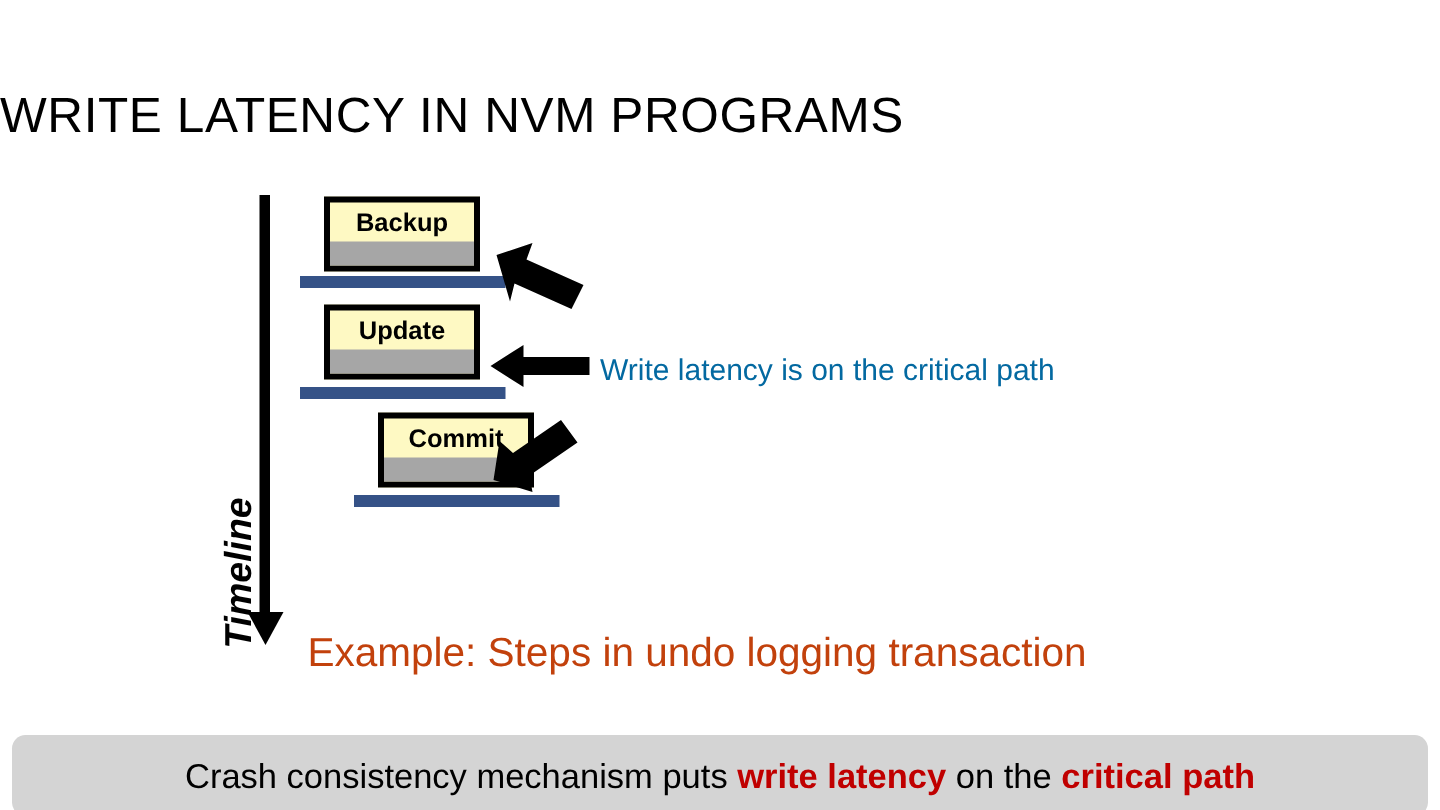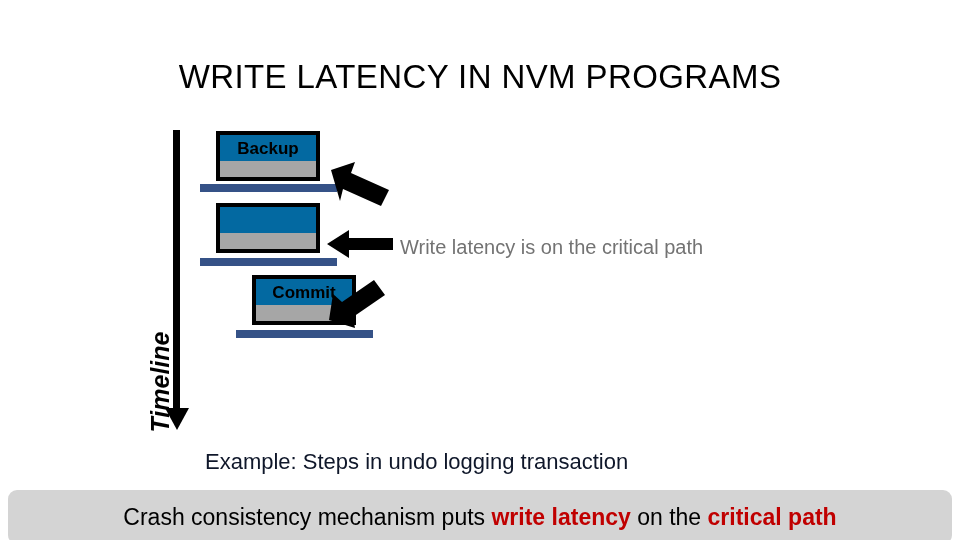"WRITE LATENCY IN NVM PROGRAMS" .slide-title { text-align: center -> none }
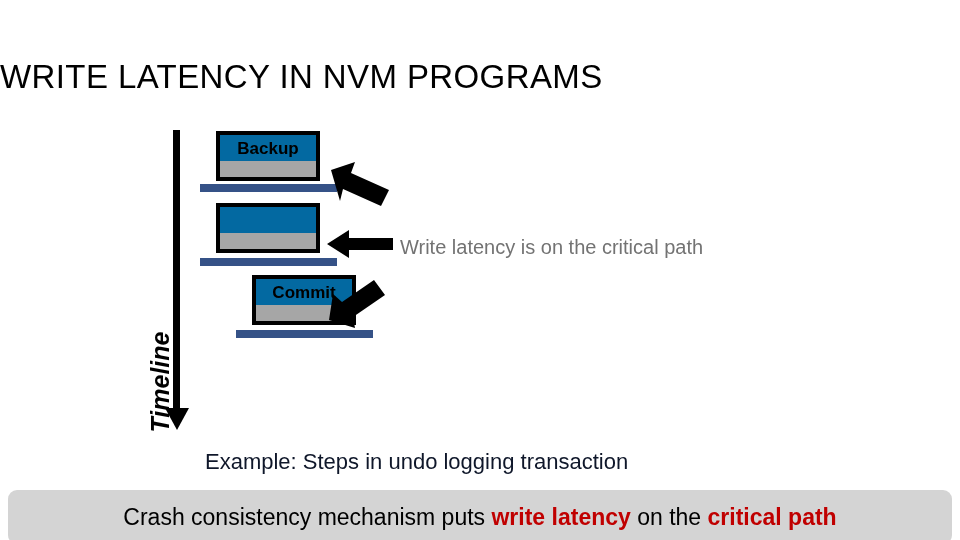"Backup" .step-box { background: #0369a1 -> #fef9c3 }
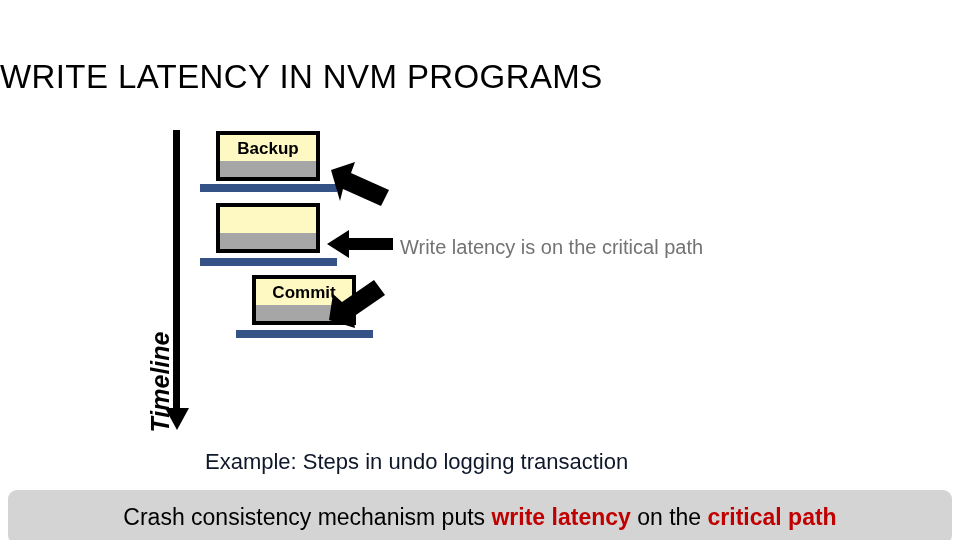"Update" div.step-label { html: none -> <div>Update</div> }
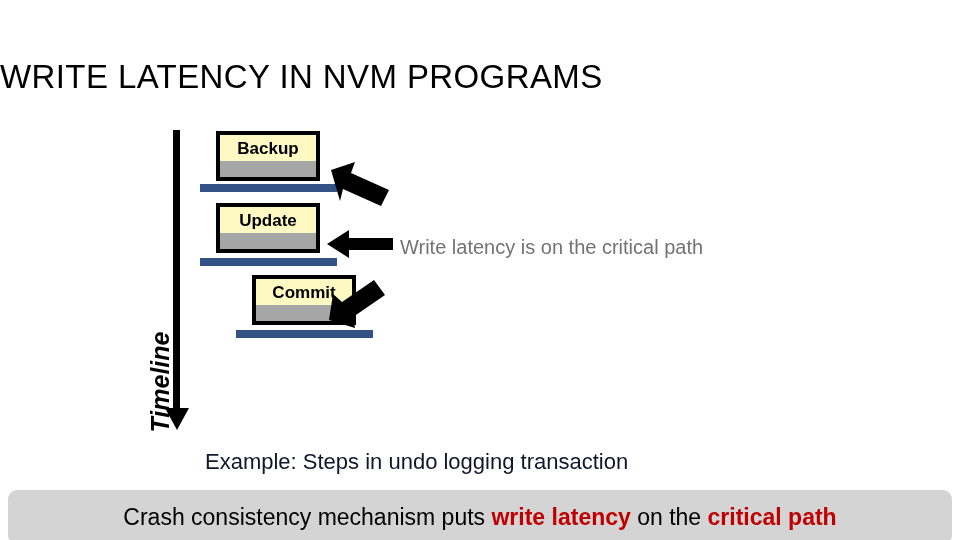"Write latency is on the" .critical-note { color: #737373 -> #0369a1 }
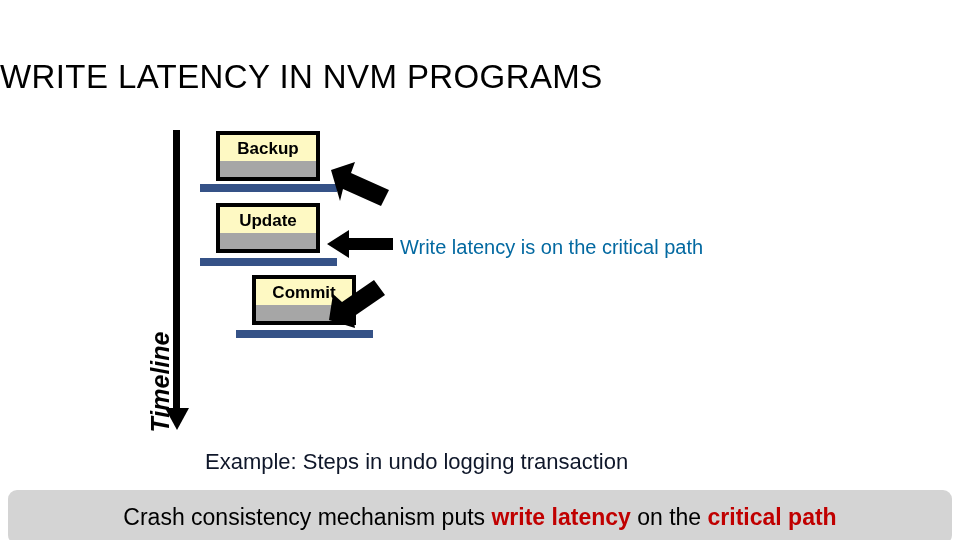"Example: Steps in undo logging" .example-caption { color: #0f172a -> #c2410c; font-size: 22px -> 27px; top: 449px -> 420px }
